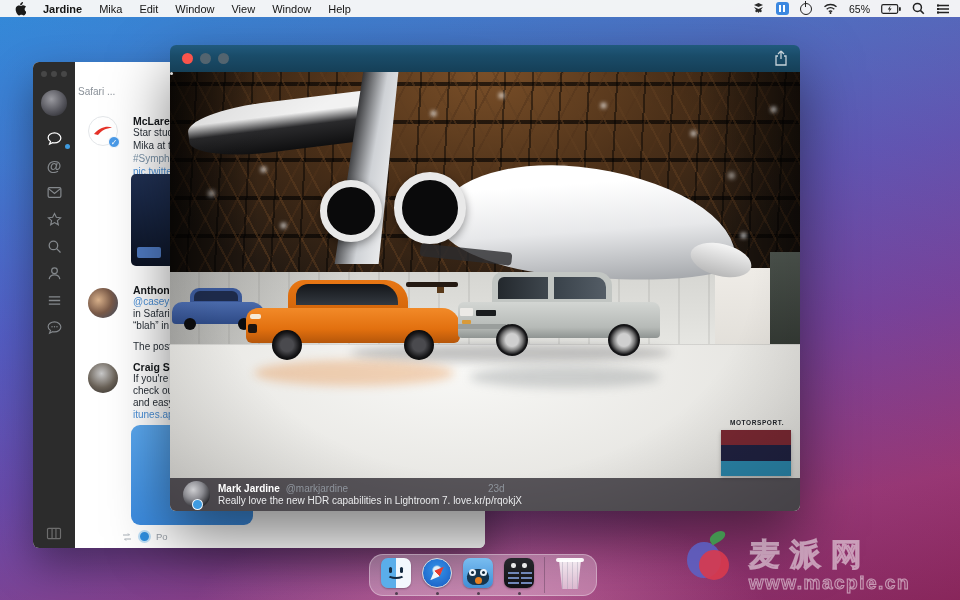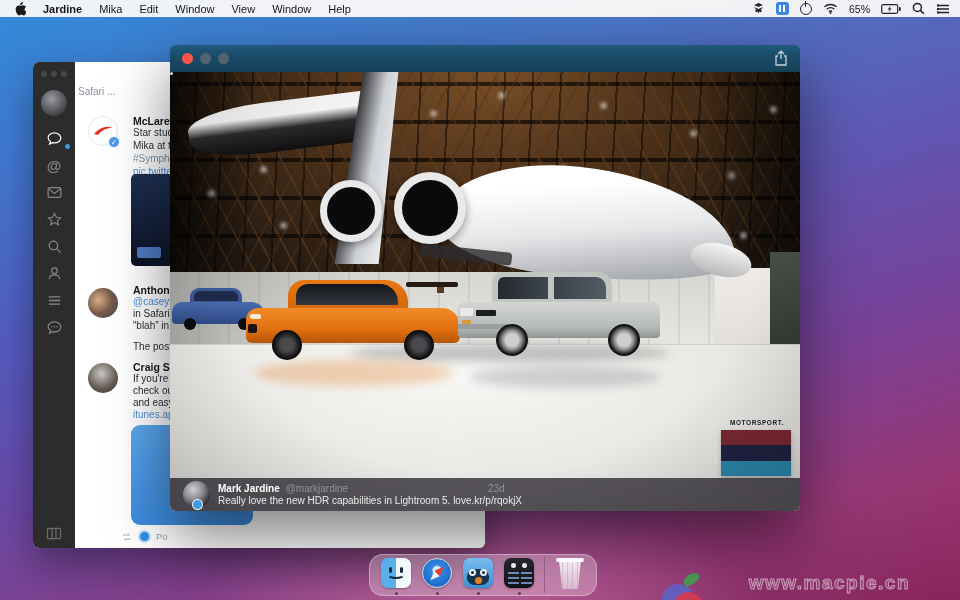"Really love the new HDR" span { text: 5 -> 7 }
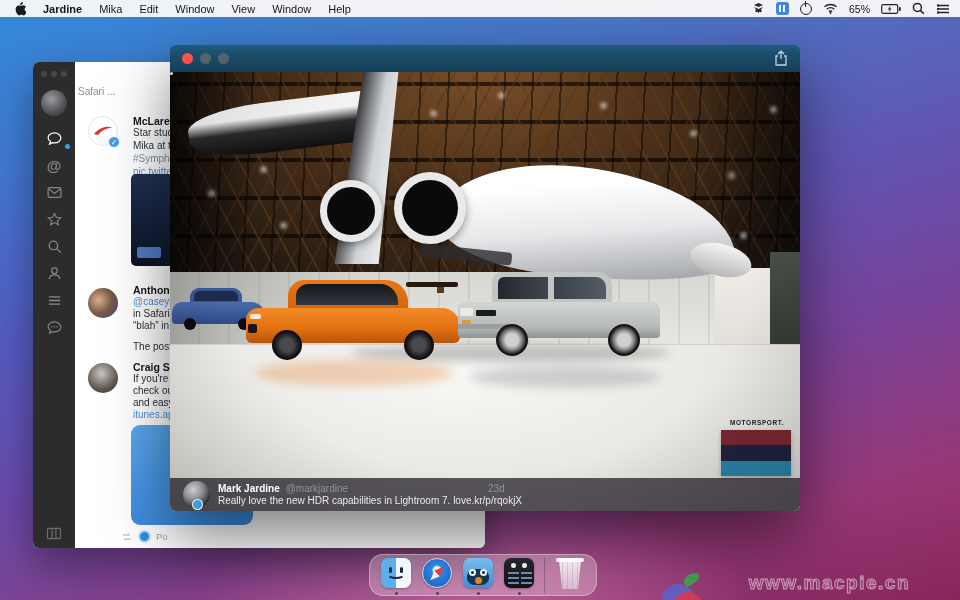"麦派网" div.wm-title { html: none -> <div>麦派网</div> }
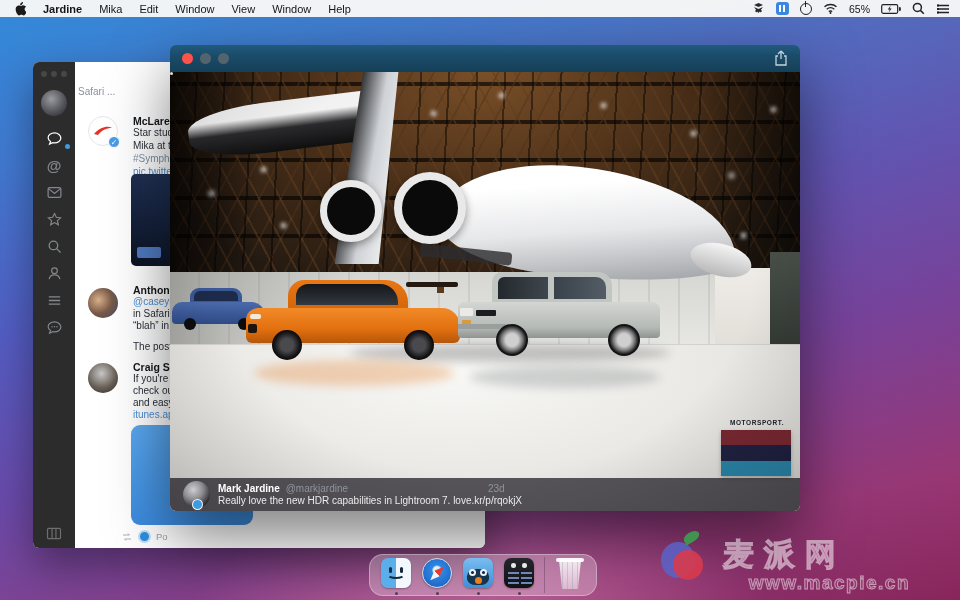"www.macpie.cn" .wm-url { margin-left: 26px -> none }
